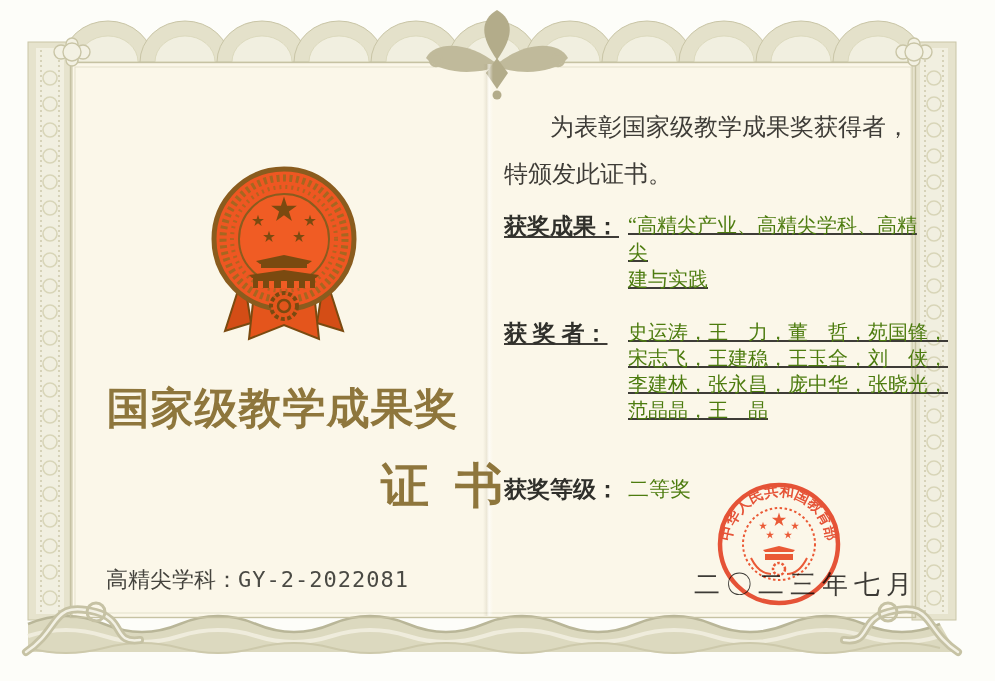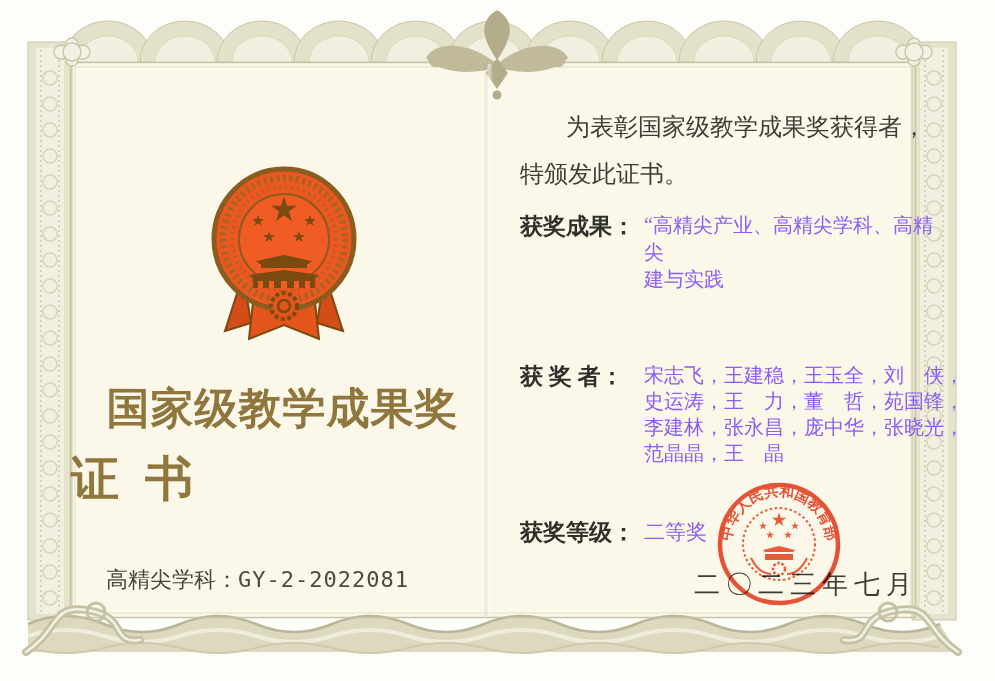"为表彰国家级教学成果奖获得者，" .right-page { left: 520px -> 504px }
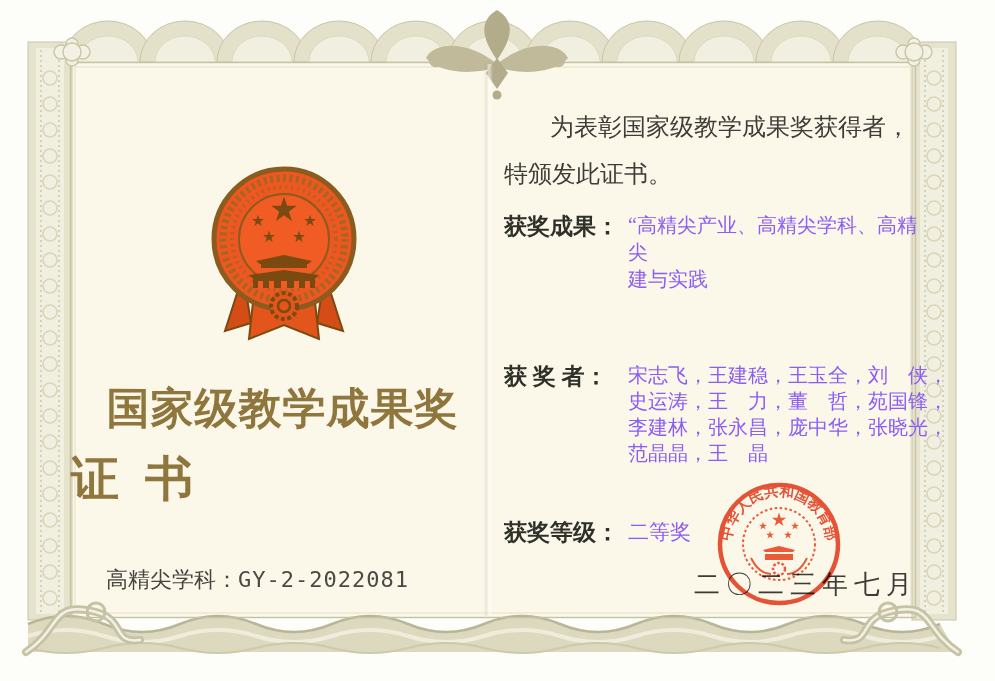"获奖成果：" .row.achv { text-decoration: none -> underline }
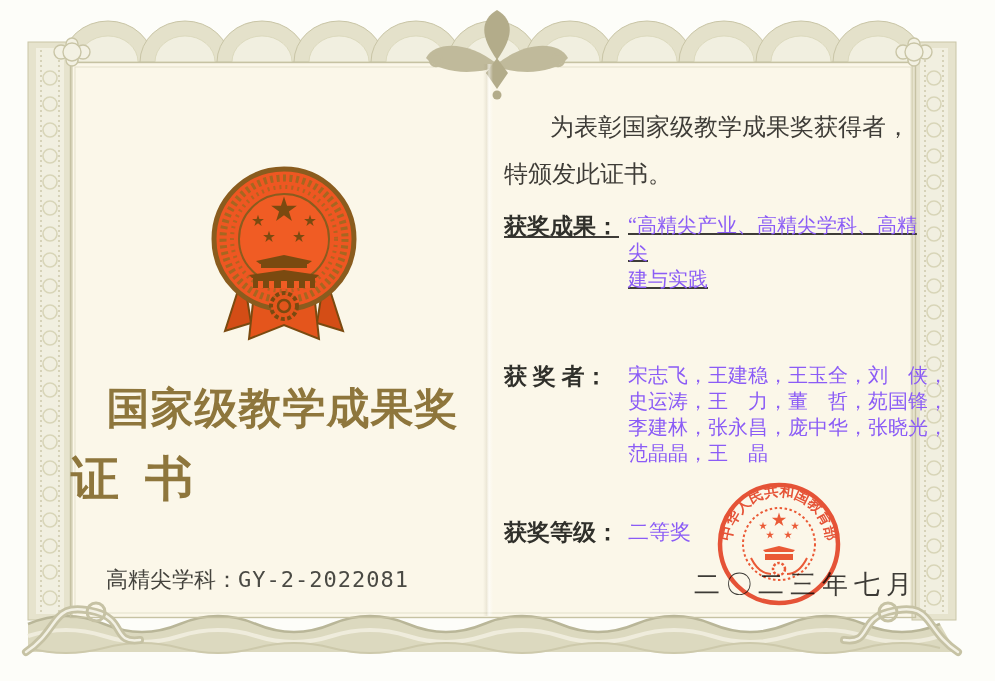"“高精尖产业、高精尖学科、高精尖" .row .val { color: #8b5cf6 -> #4d7c0f }
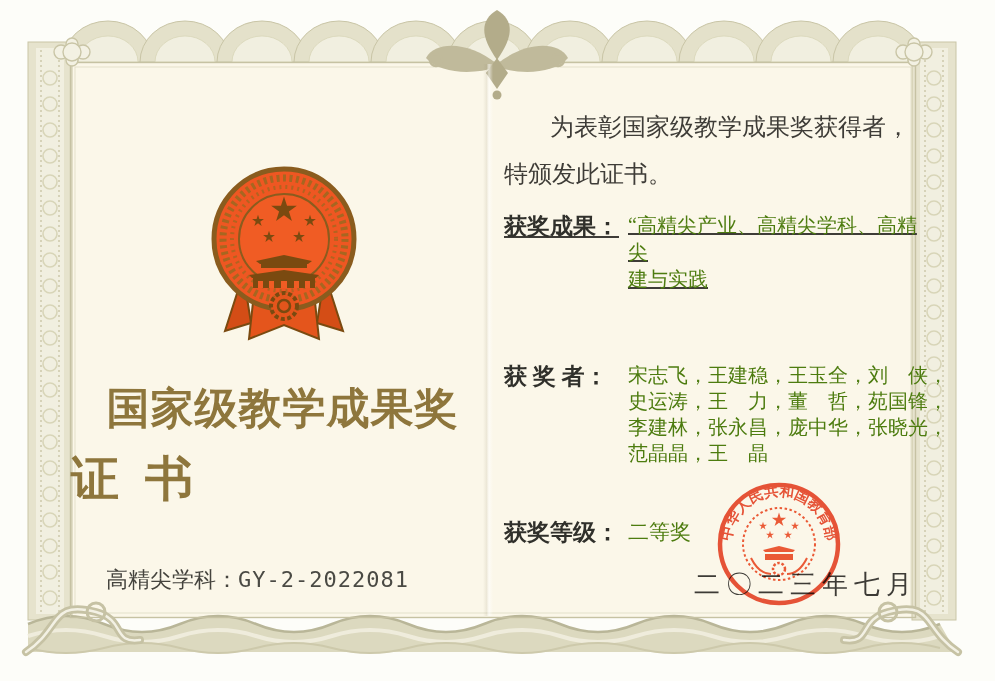"获 奖 者：" .row.recv { margin-top: 69px -> 26px; text-decoration: none -> underline }
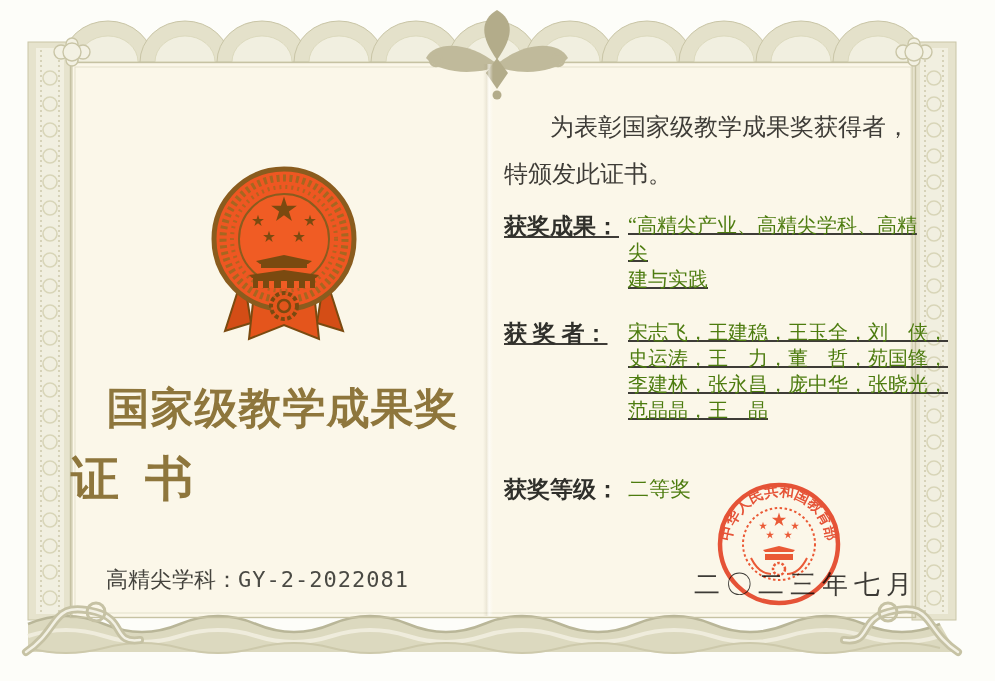"宋志飞，王建稳，王玉全，刘 侠，" p { order: before "史运涛，王 力，董 哲，苑国锋，" -> after "史运涛，王 力，董 哲，苑国锋，" }
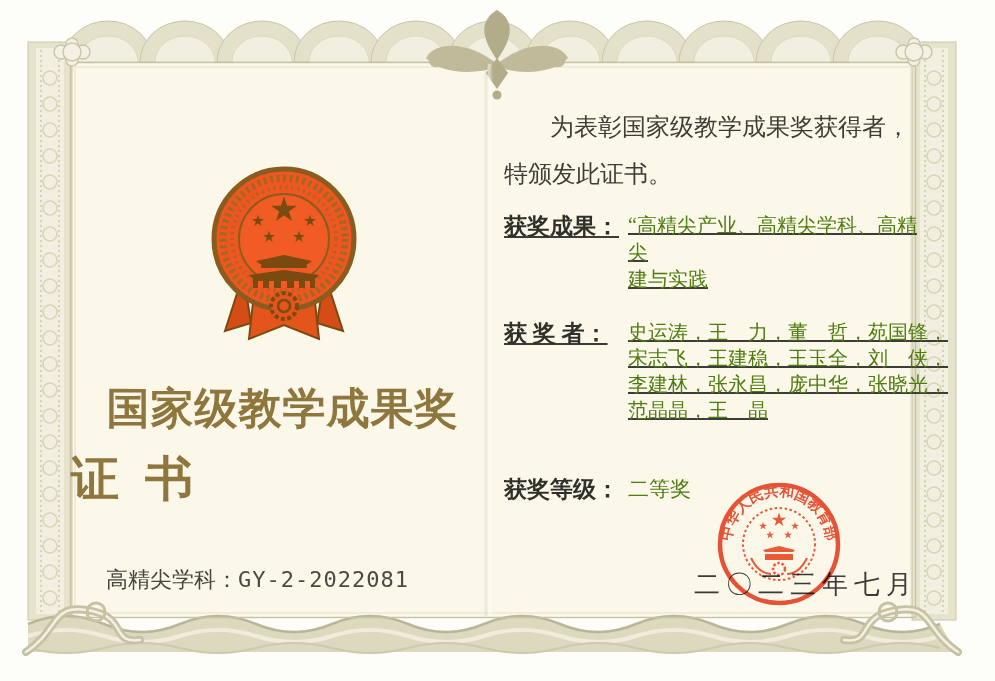"证 书" .cert-doctype { margin: 1px -> 8px; text-align: left -> right }
